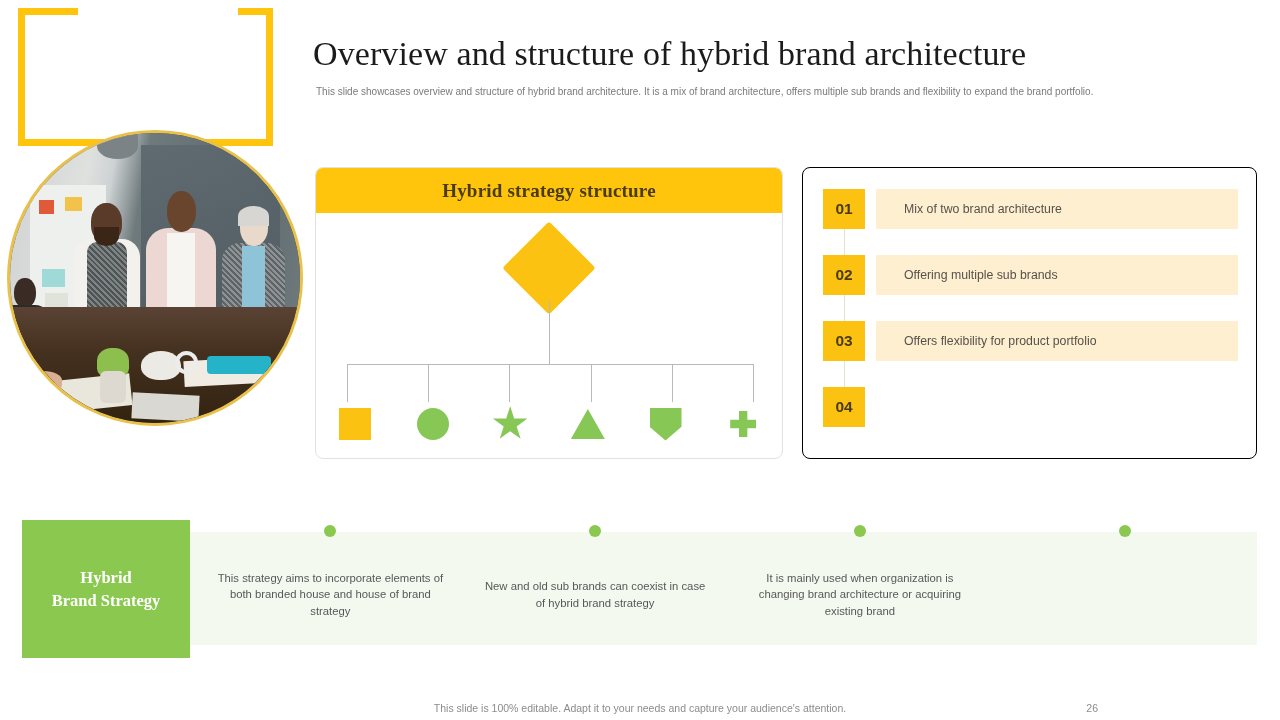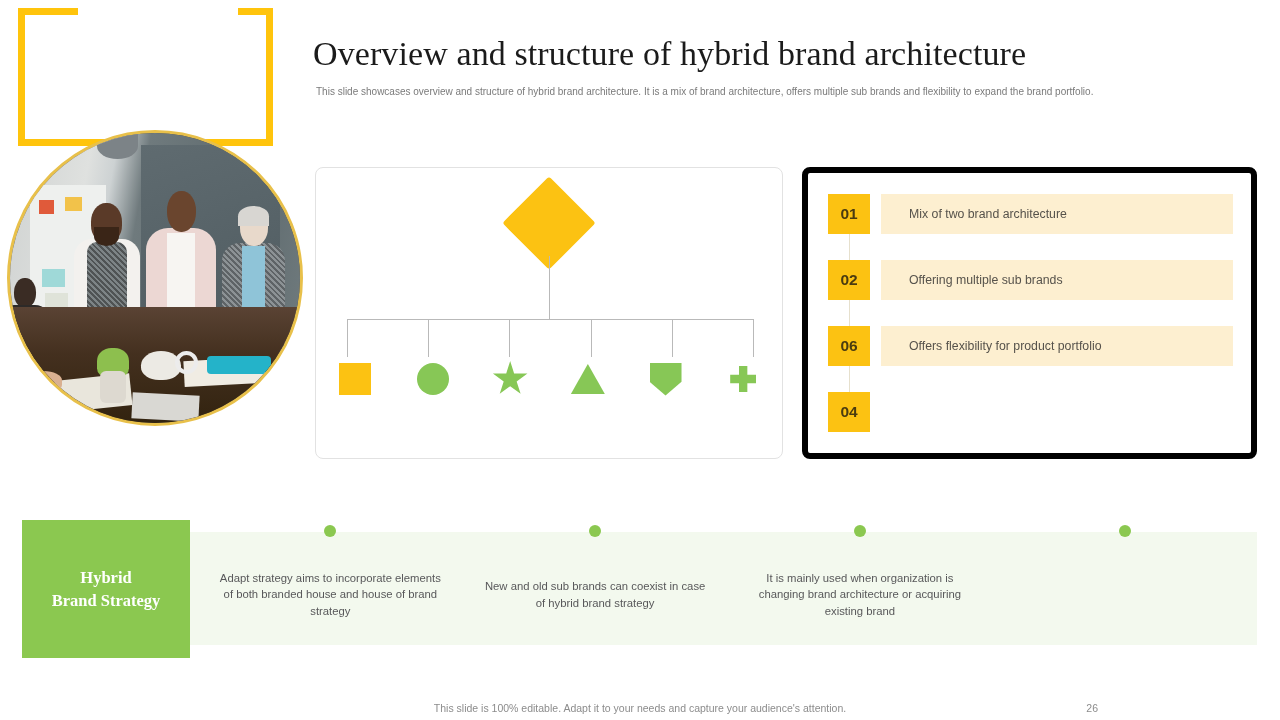"Hybrid strategy structure" div.card-left-header { html: none -> <div> <span>Hybrid strategy structure</span> </div> }
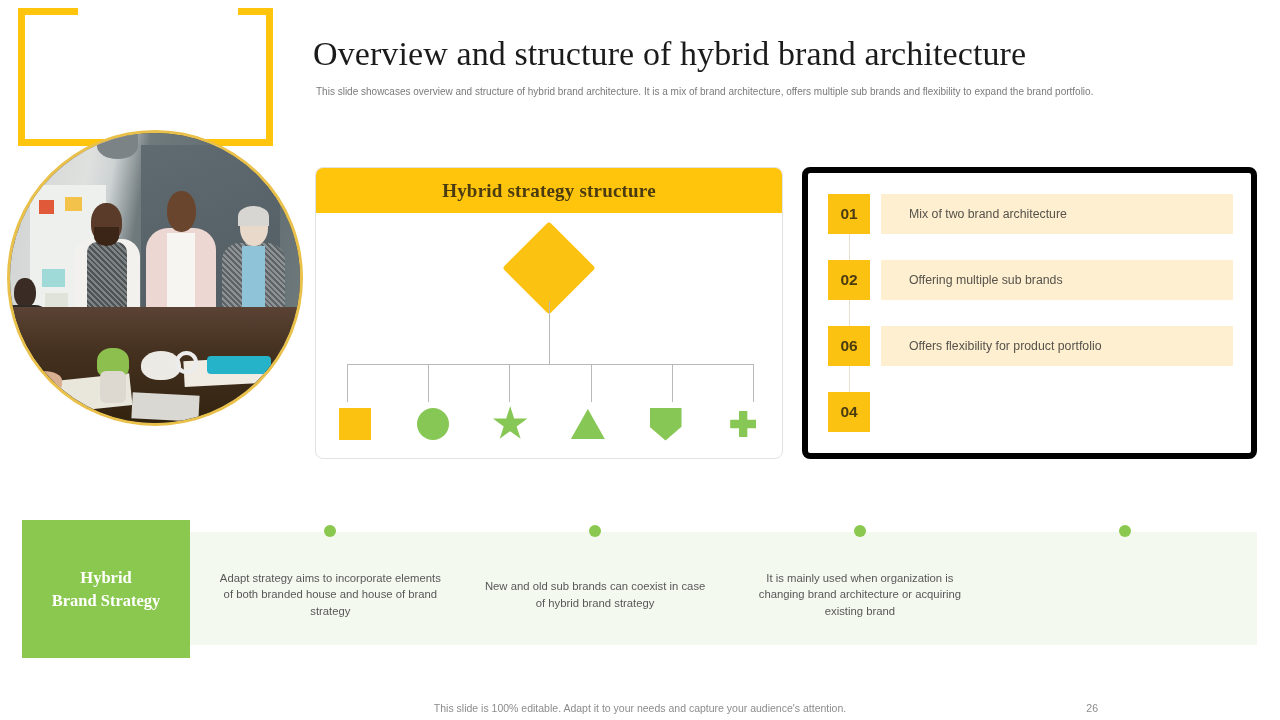"01" .card-right { border: 6px solid #000000 -> 1px solid #000000 }
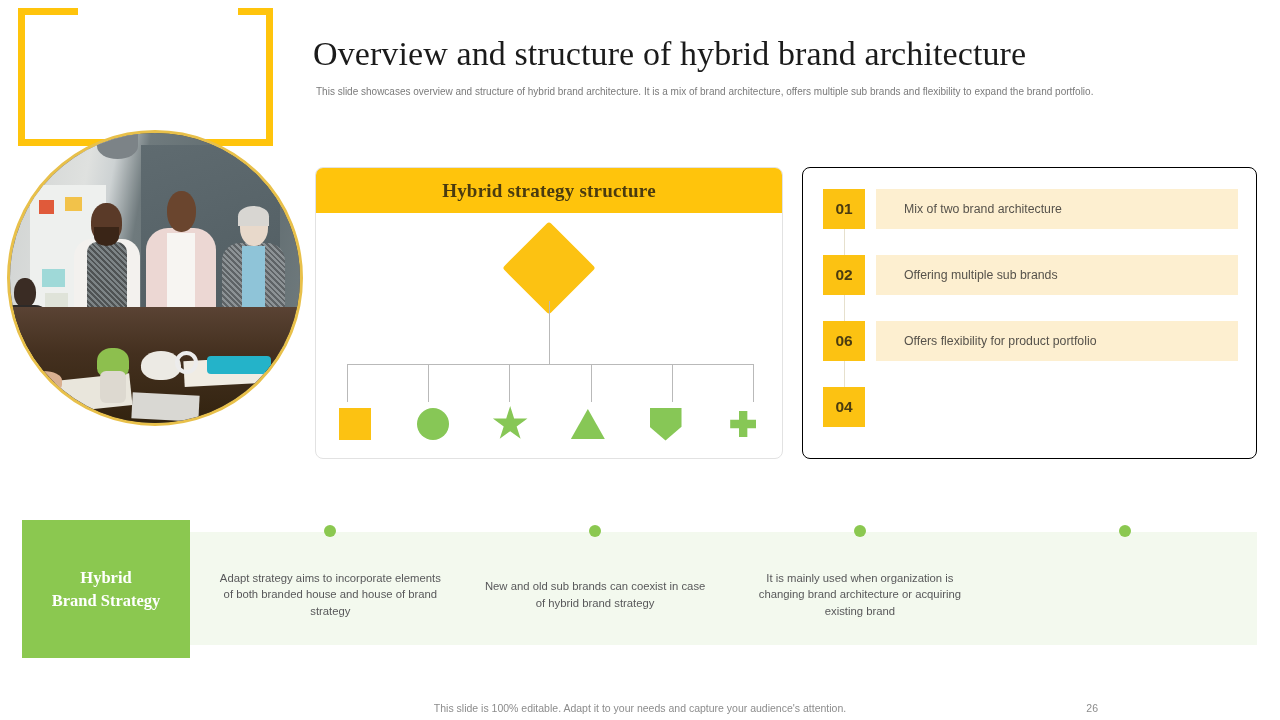"06" div.num-badge { text: 06 -> 03 }
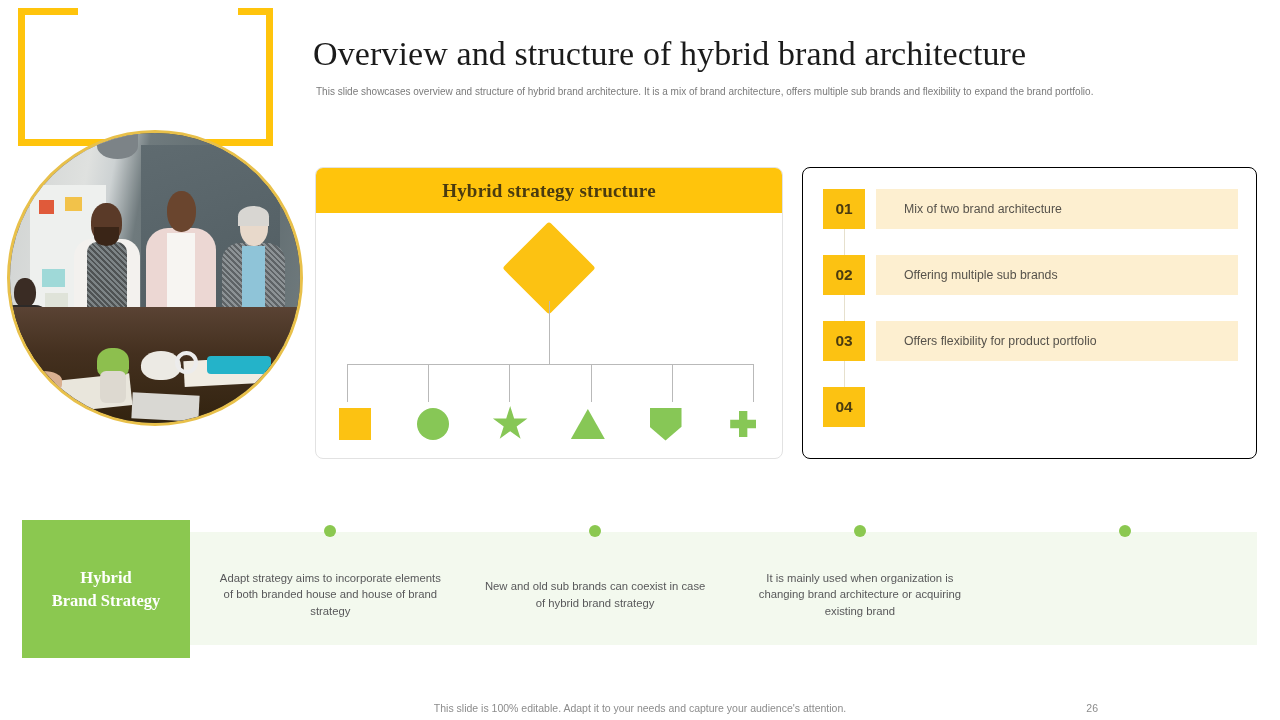"Adapt strategy aims to incorporate" p { text: Adapt -> This }
